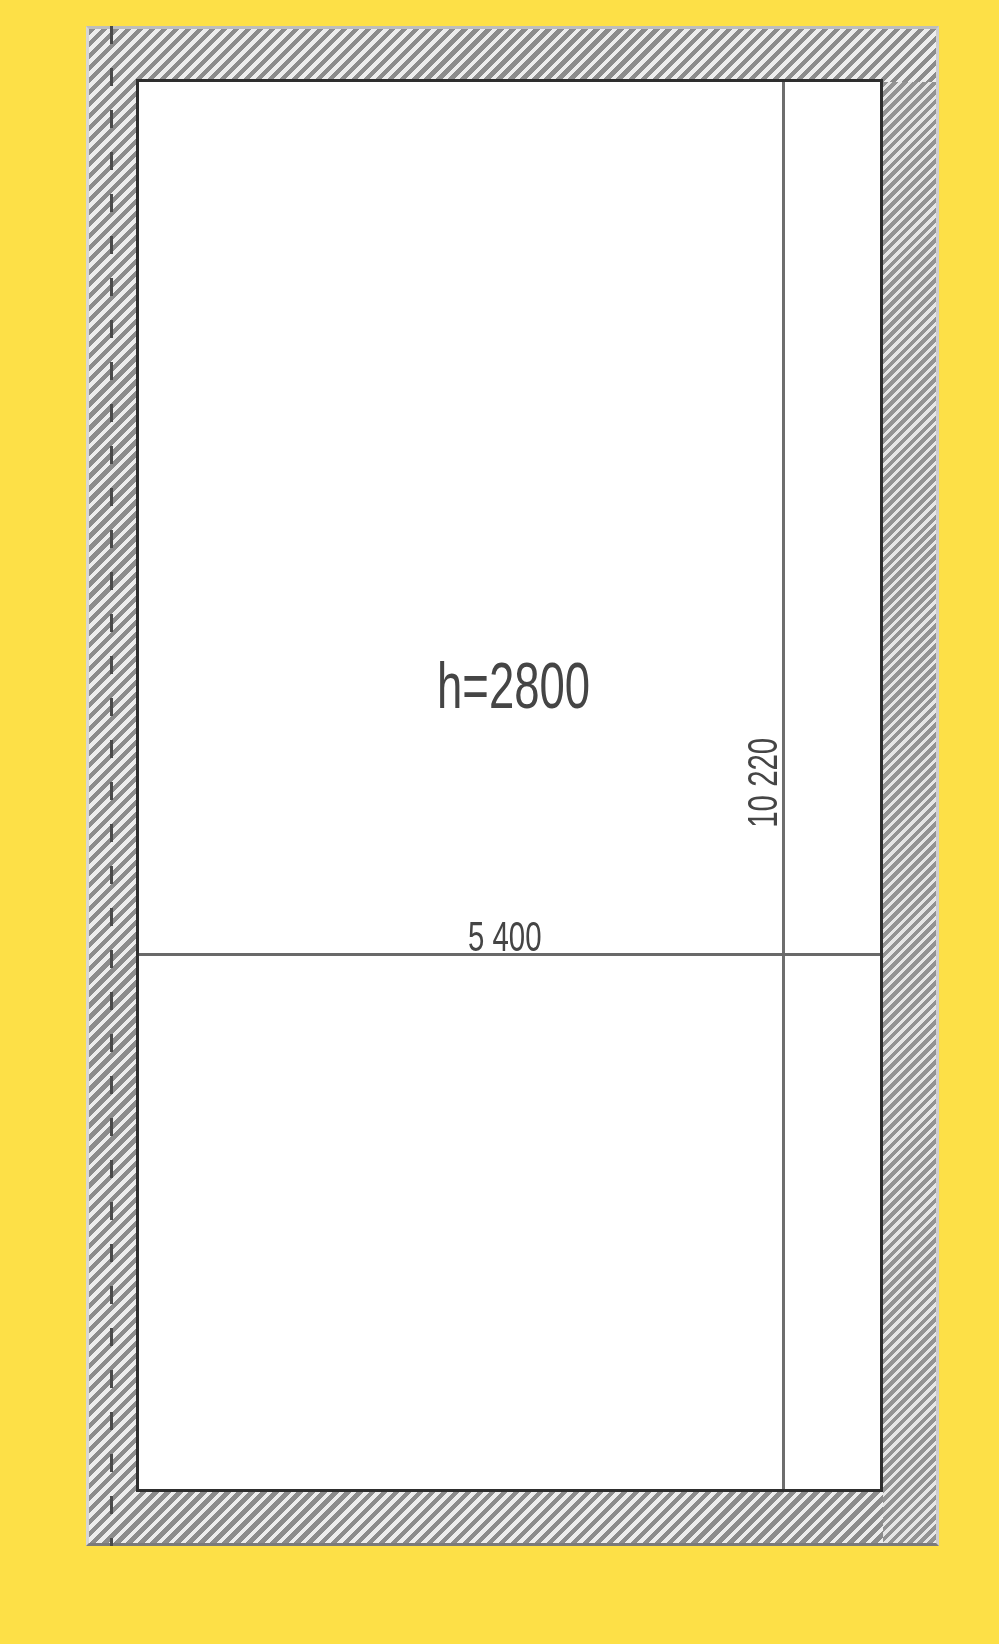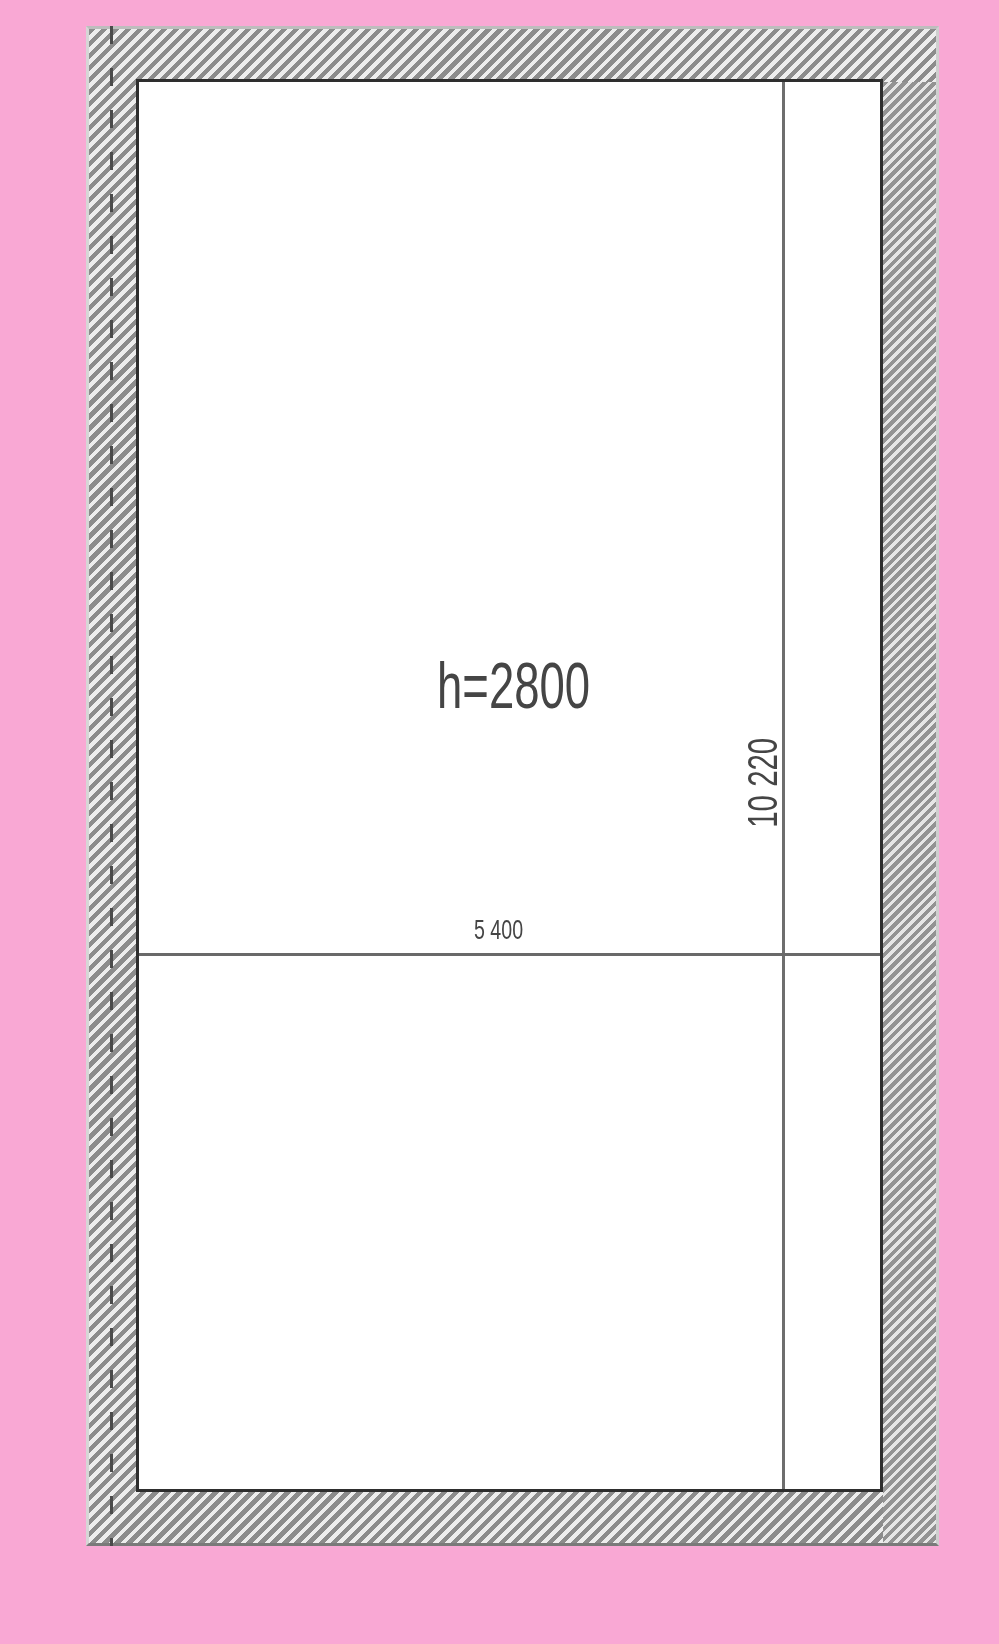"h=2800" .sheet { background: #f9a8d4 -> #fde047 }
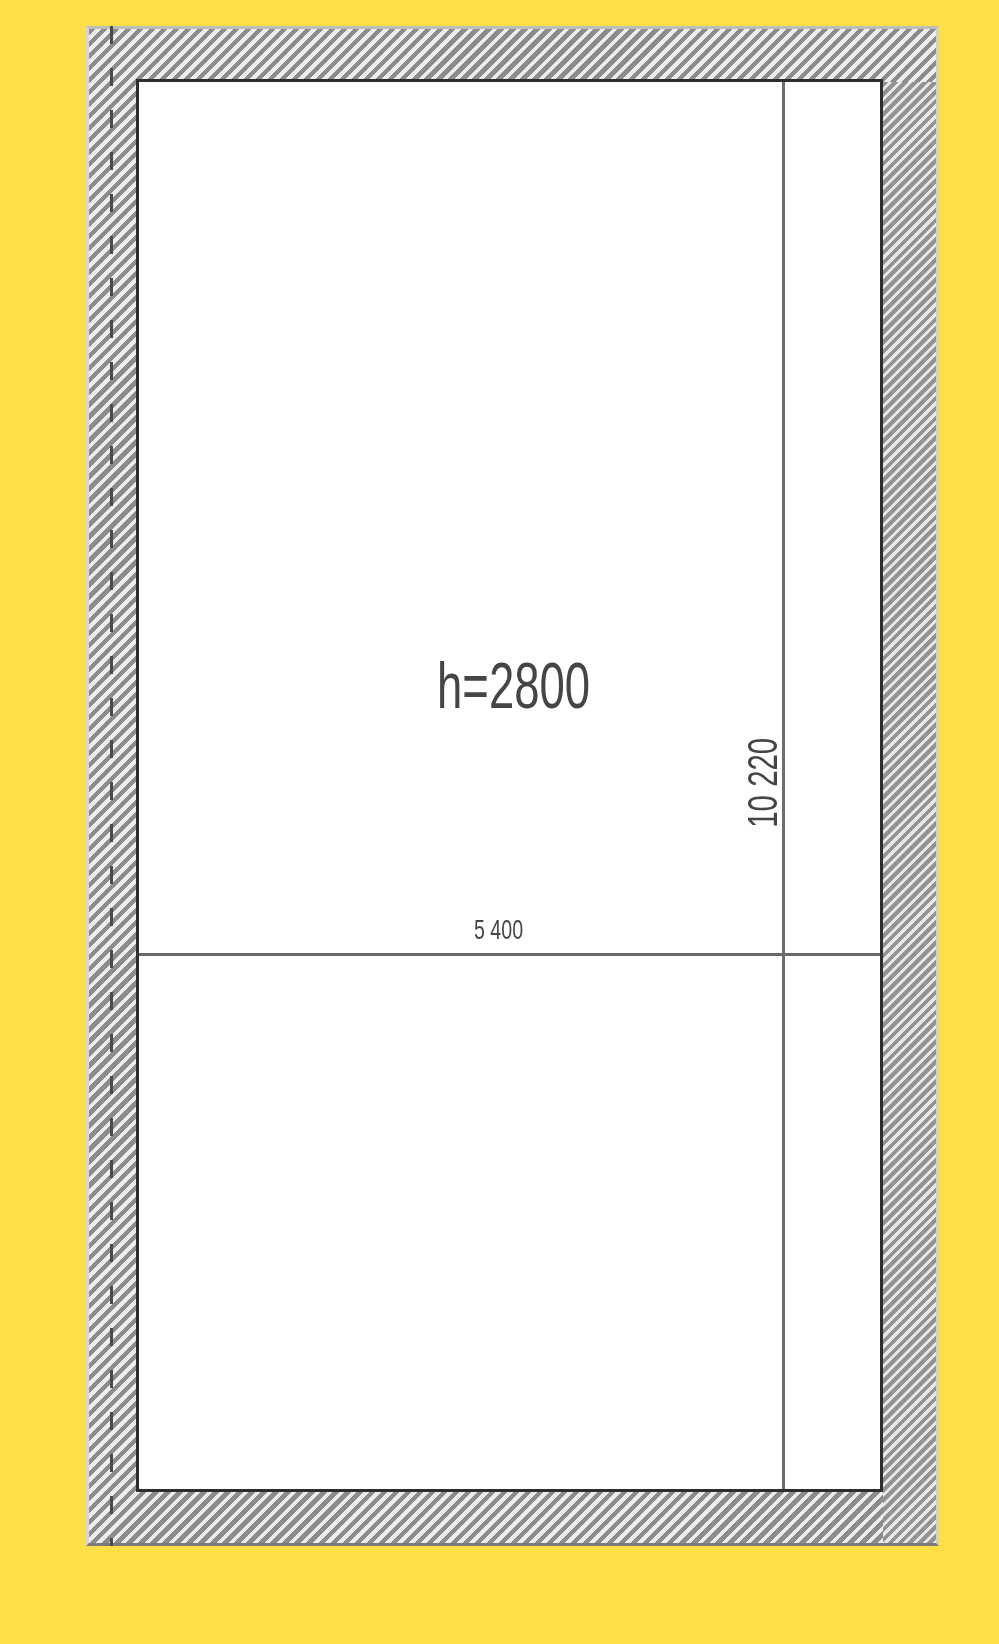"5 400" .label-width { font-size: 28px -> 42px; margin-left: 6px -> none }
